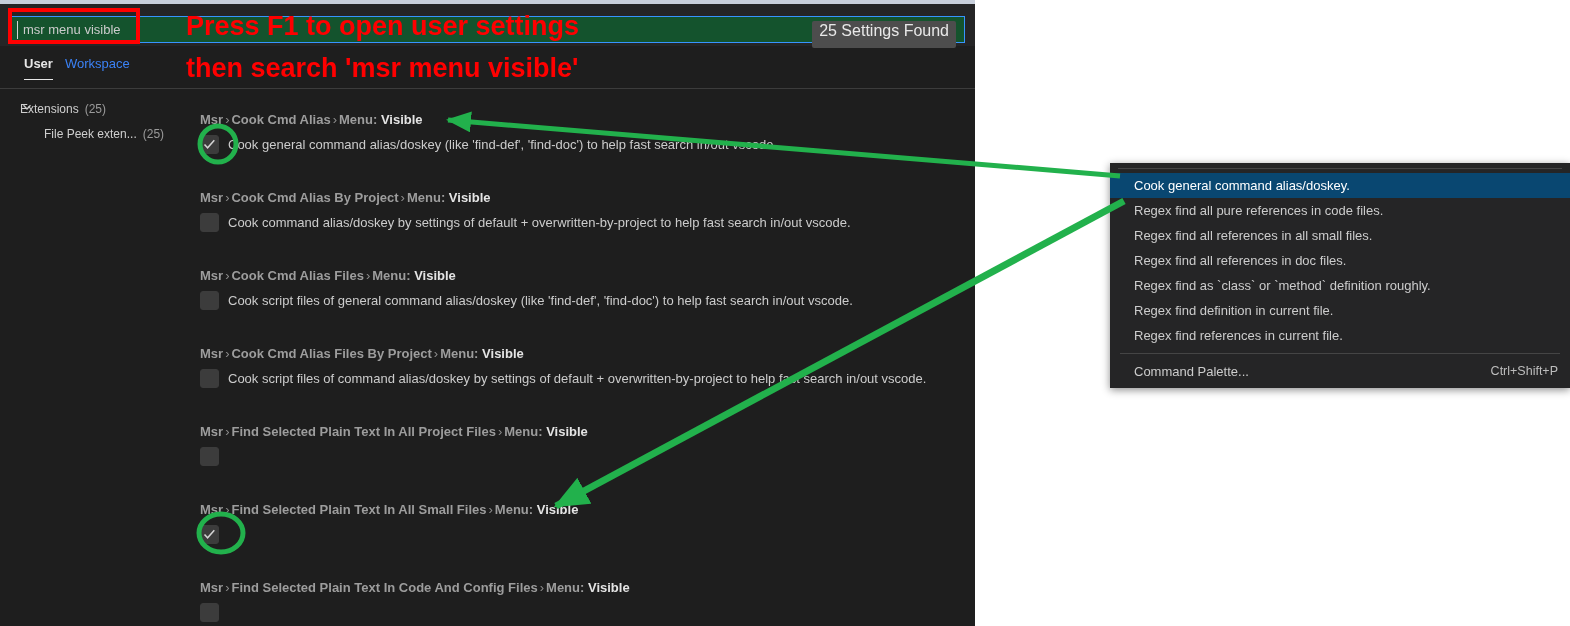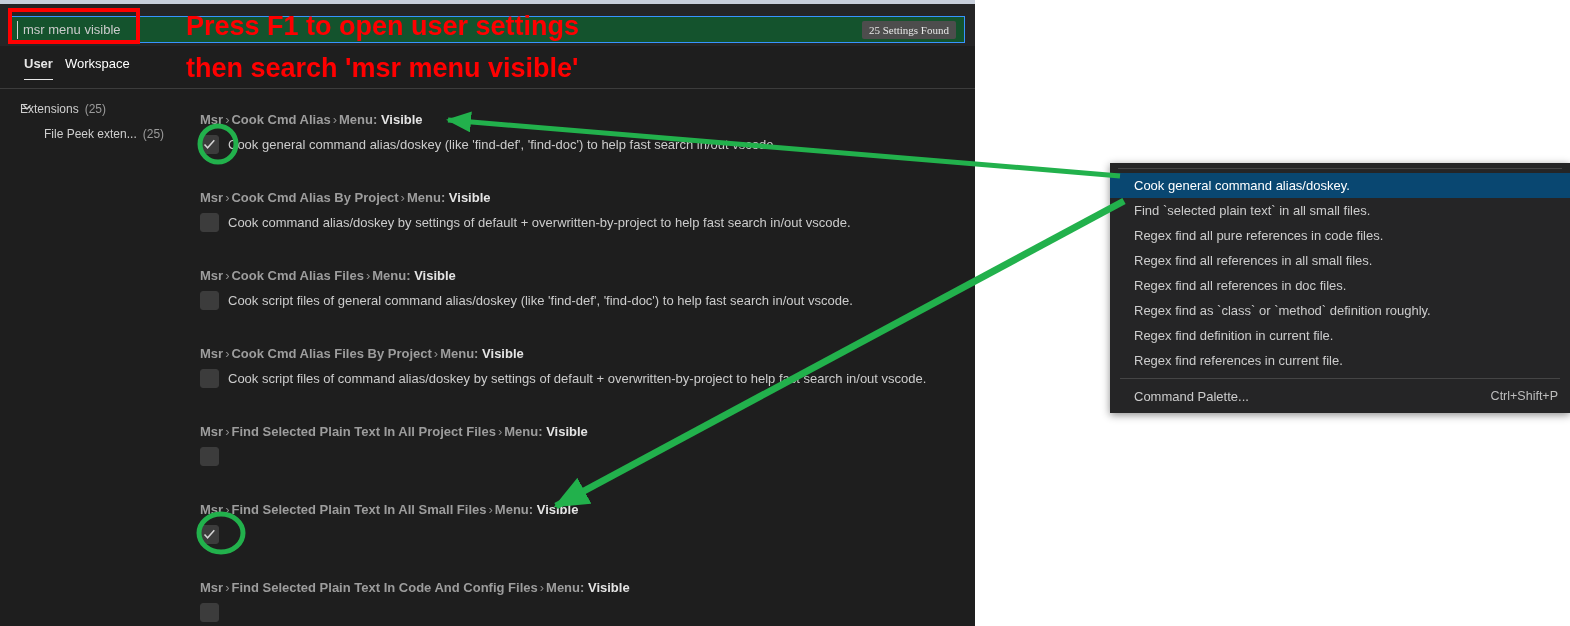"25 Settings Found" .settings-count { font-family: Liberation Serif, serif -> none; font-size: 11px -> 16px; height: 18px -> 27px }
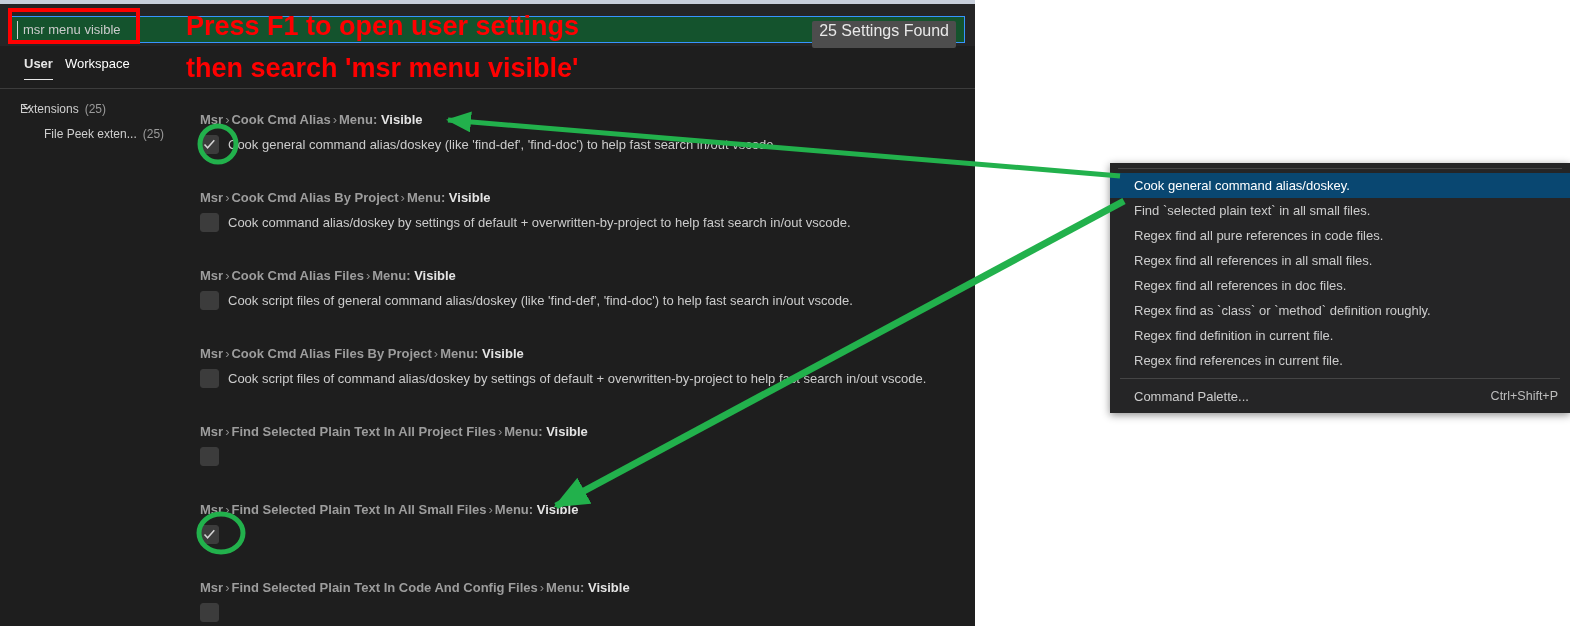"Workspace" .tab { color: #ffffff -> #3b82f6 }
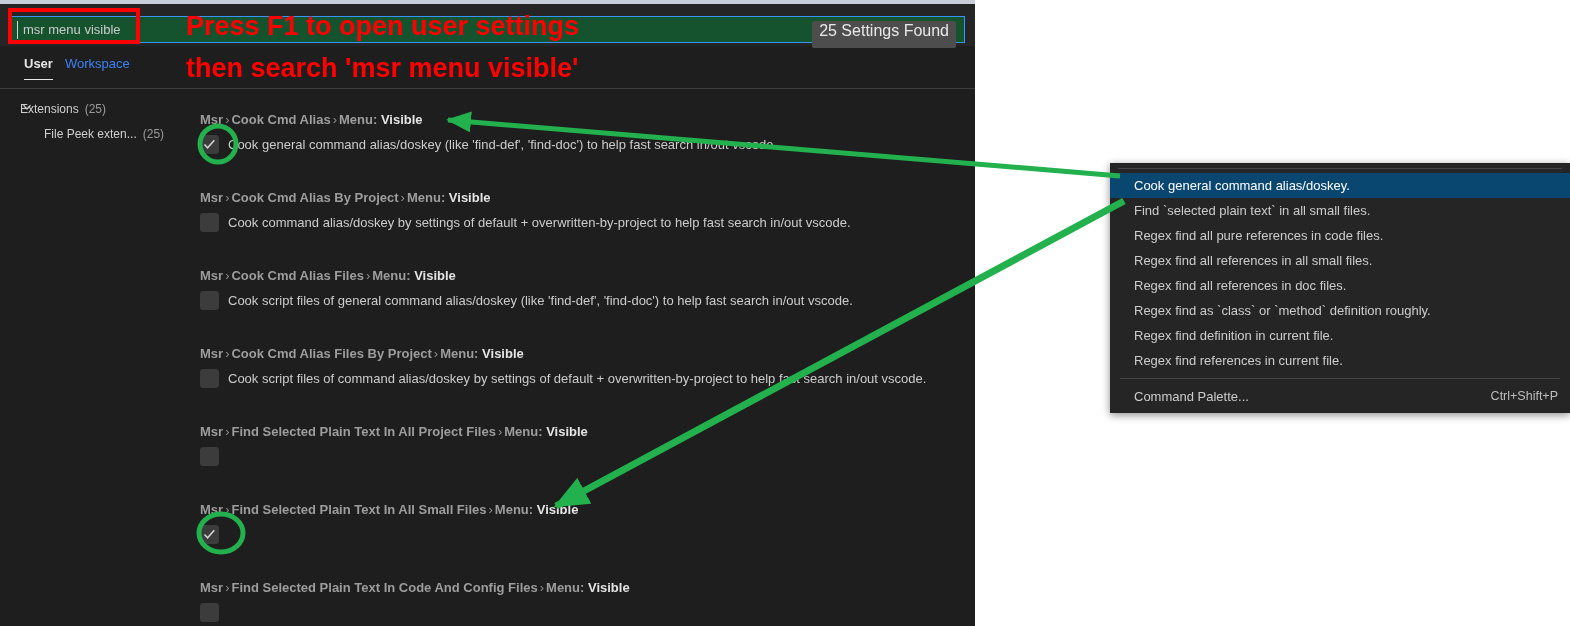"Find `selected plain text` in" div.ctx-item { html: <div> <span>Find `selected plain text` in all small files.</span> </div> -> none }
